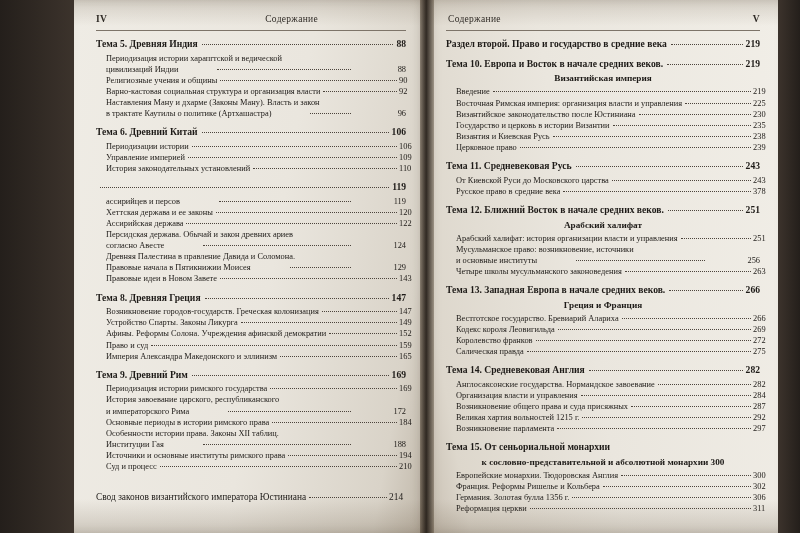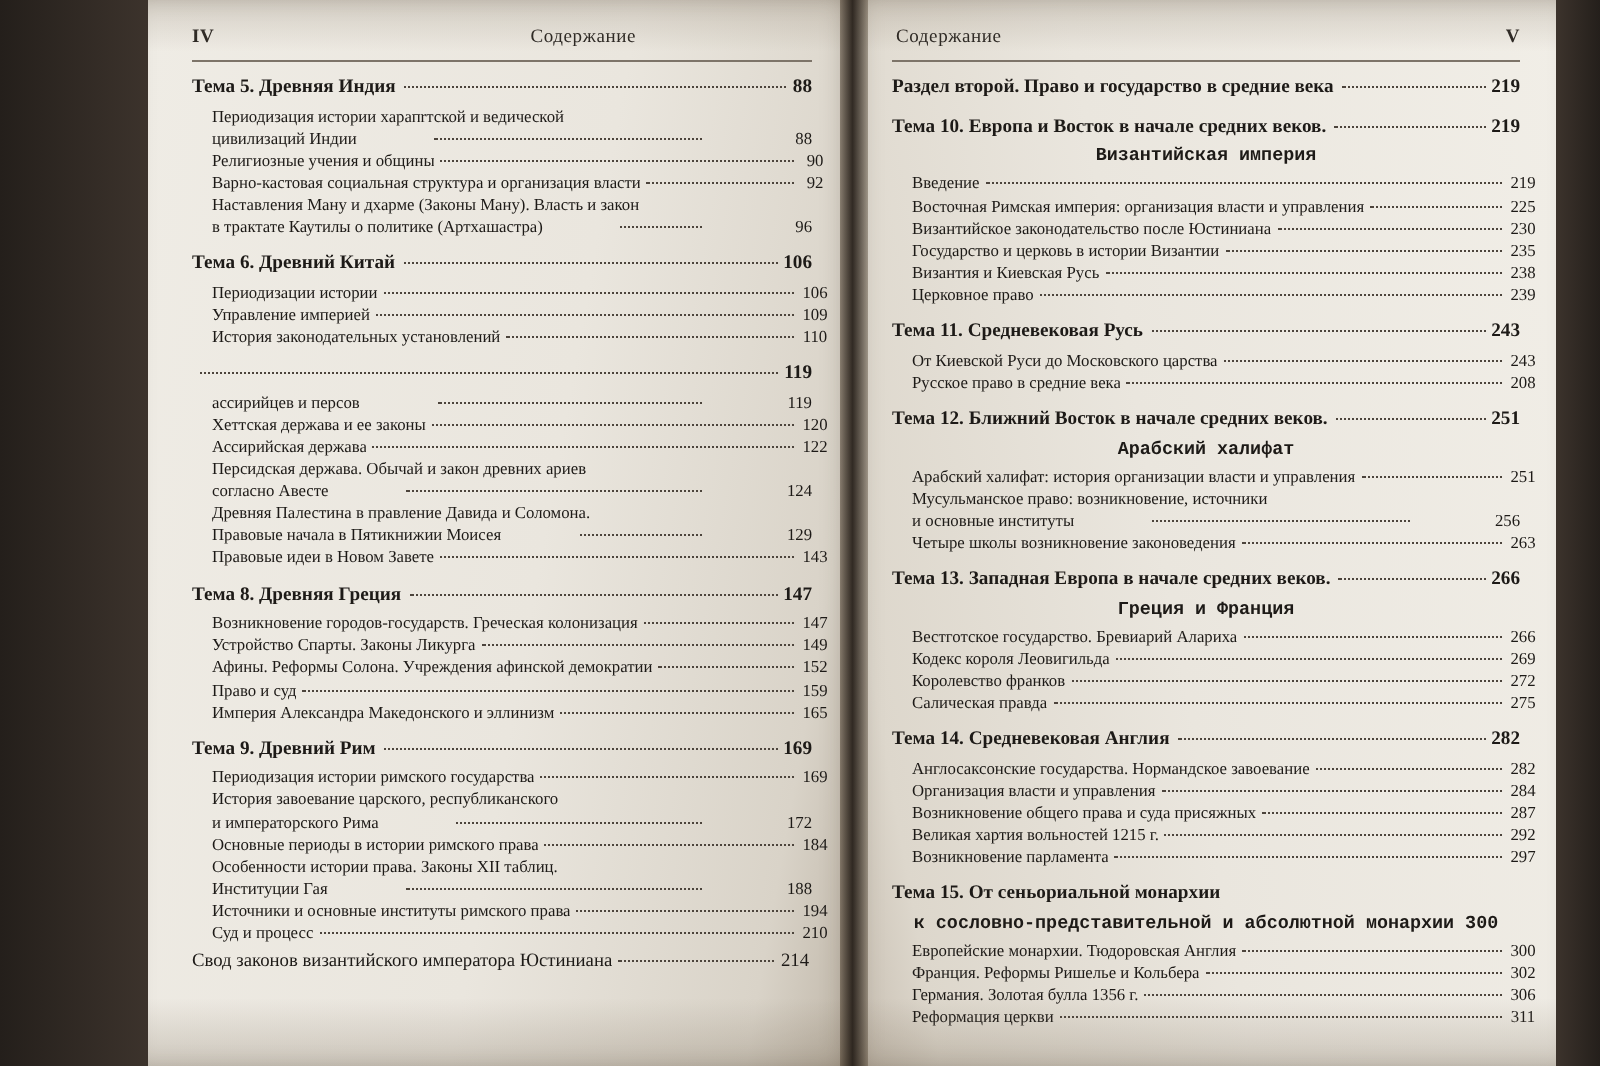"90" .entry .pg { text-align: center -> left }
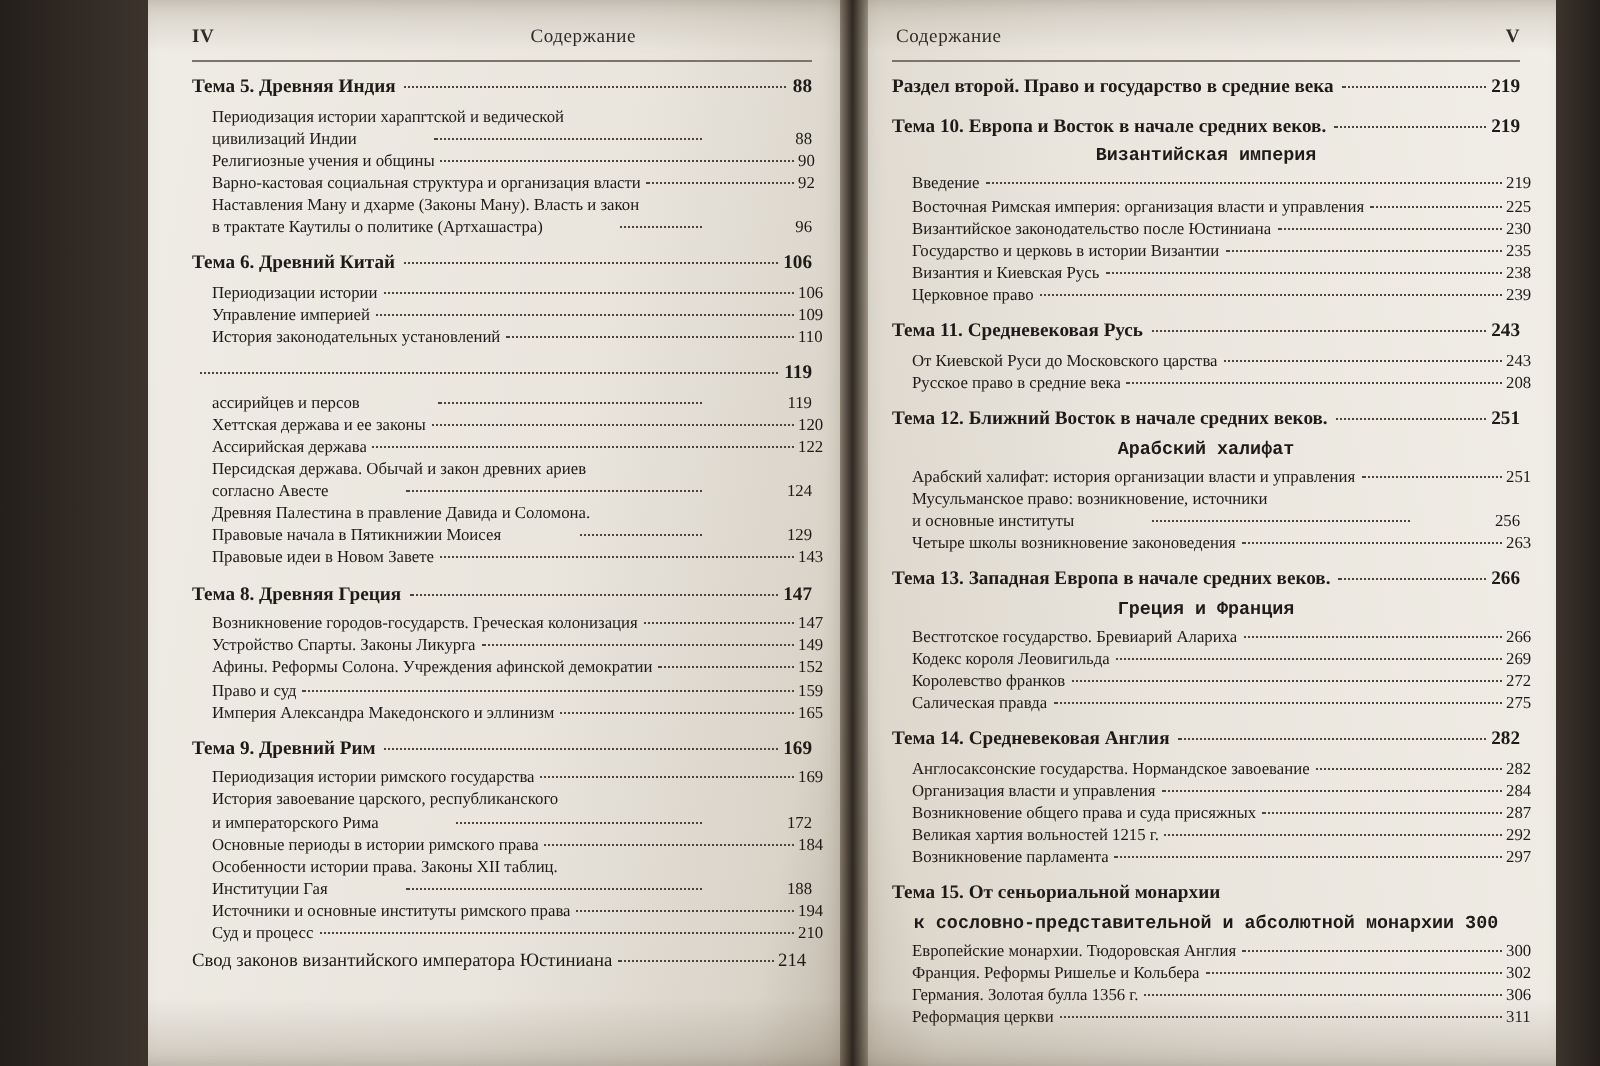"Византийская империя" .chapter-sub { font-family: Liberation Mono, monospace -> none }
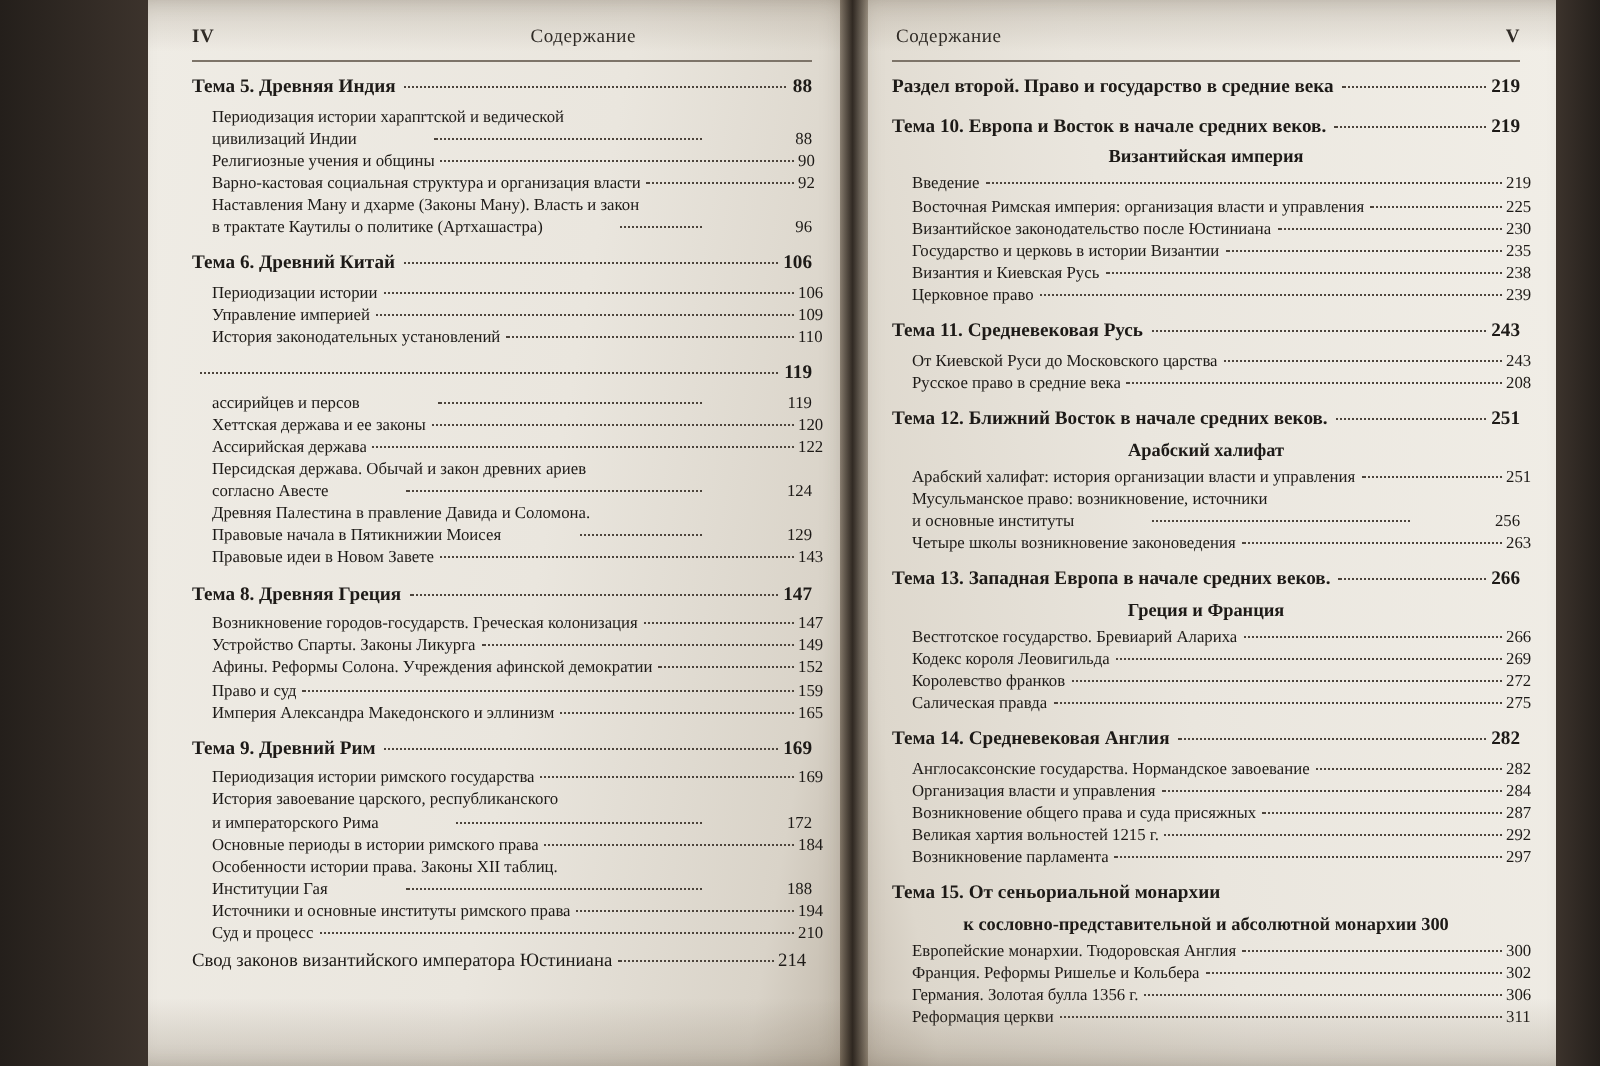"208" span.pg { text: 208 -> 378 }
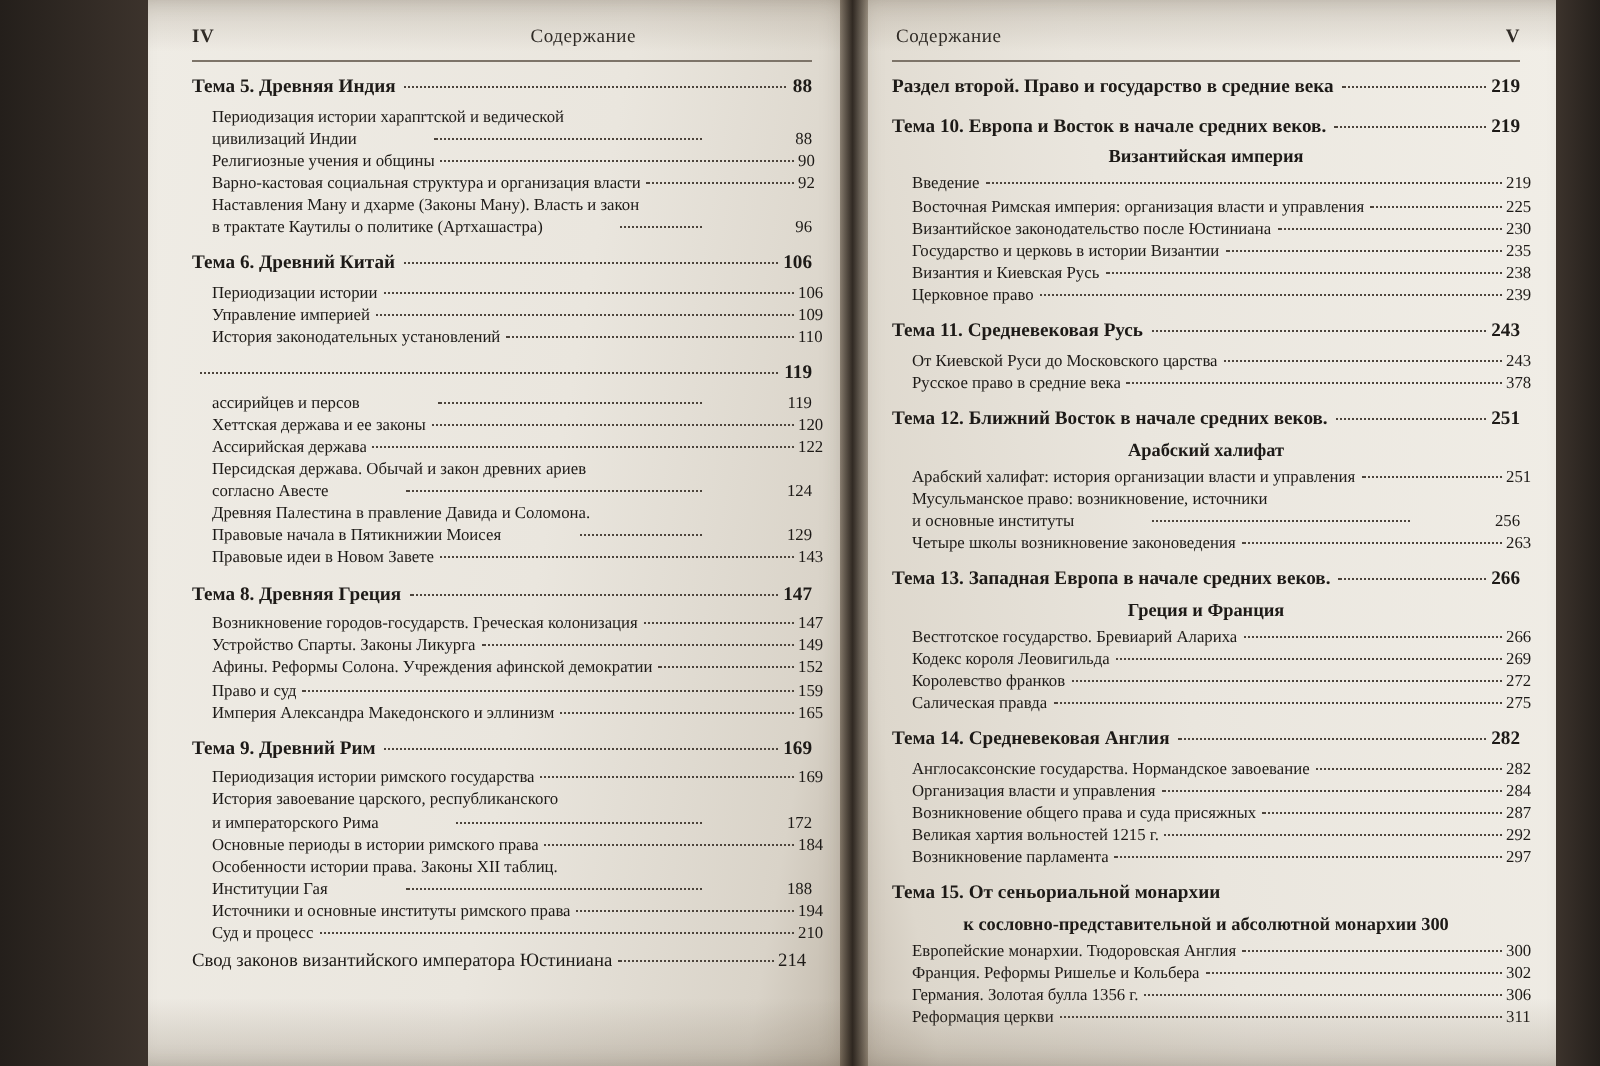"Четыре школы возникновение законоведения" span.txt { text: возникновение -> мусульманского }
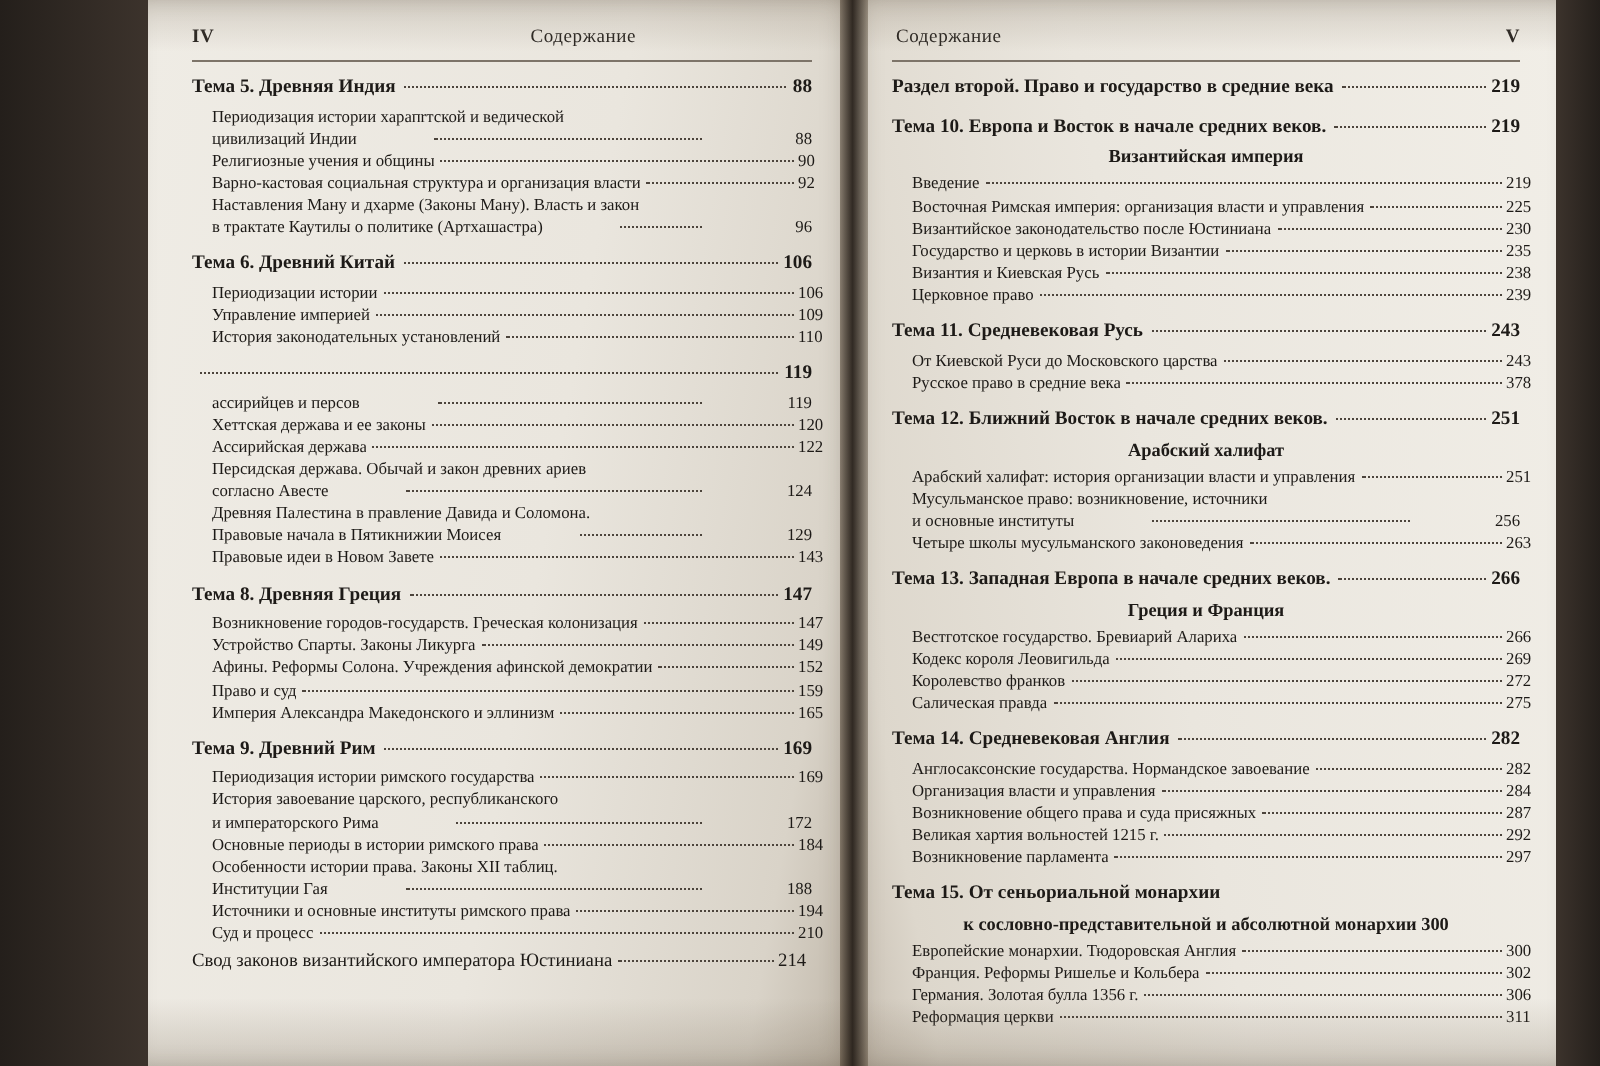"Свод законов византийского императора" div.entry { margin-top: 3px -> 19px }
